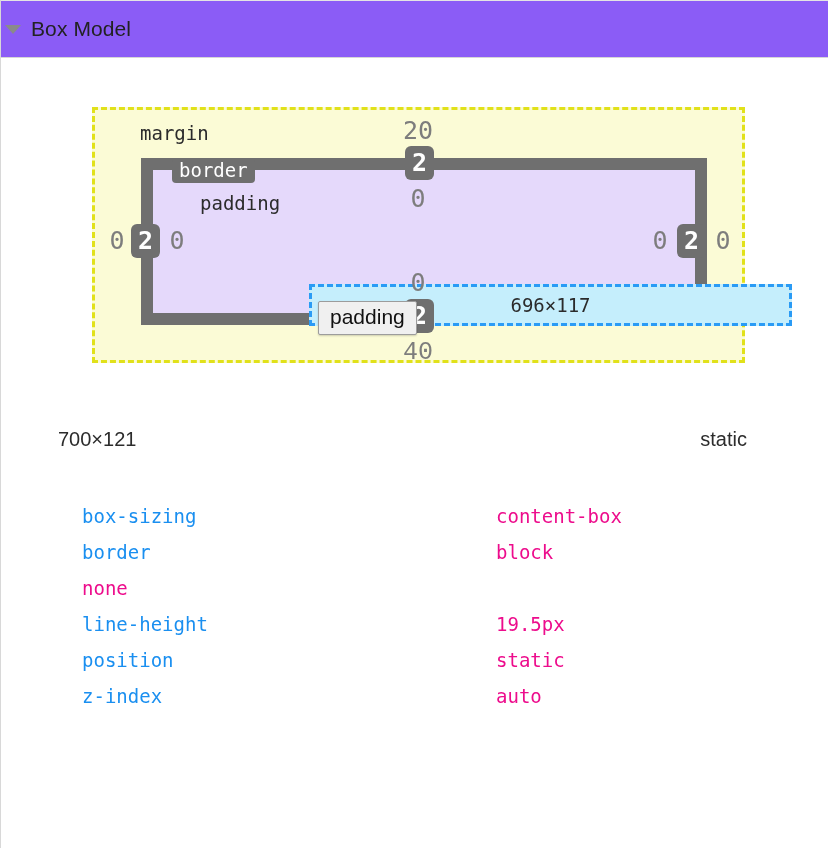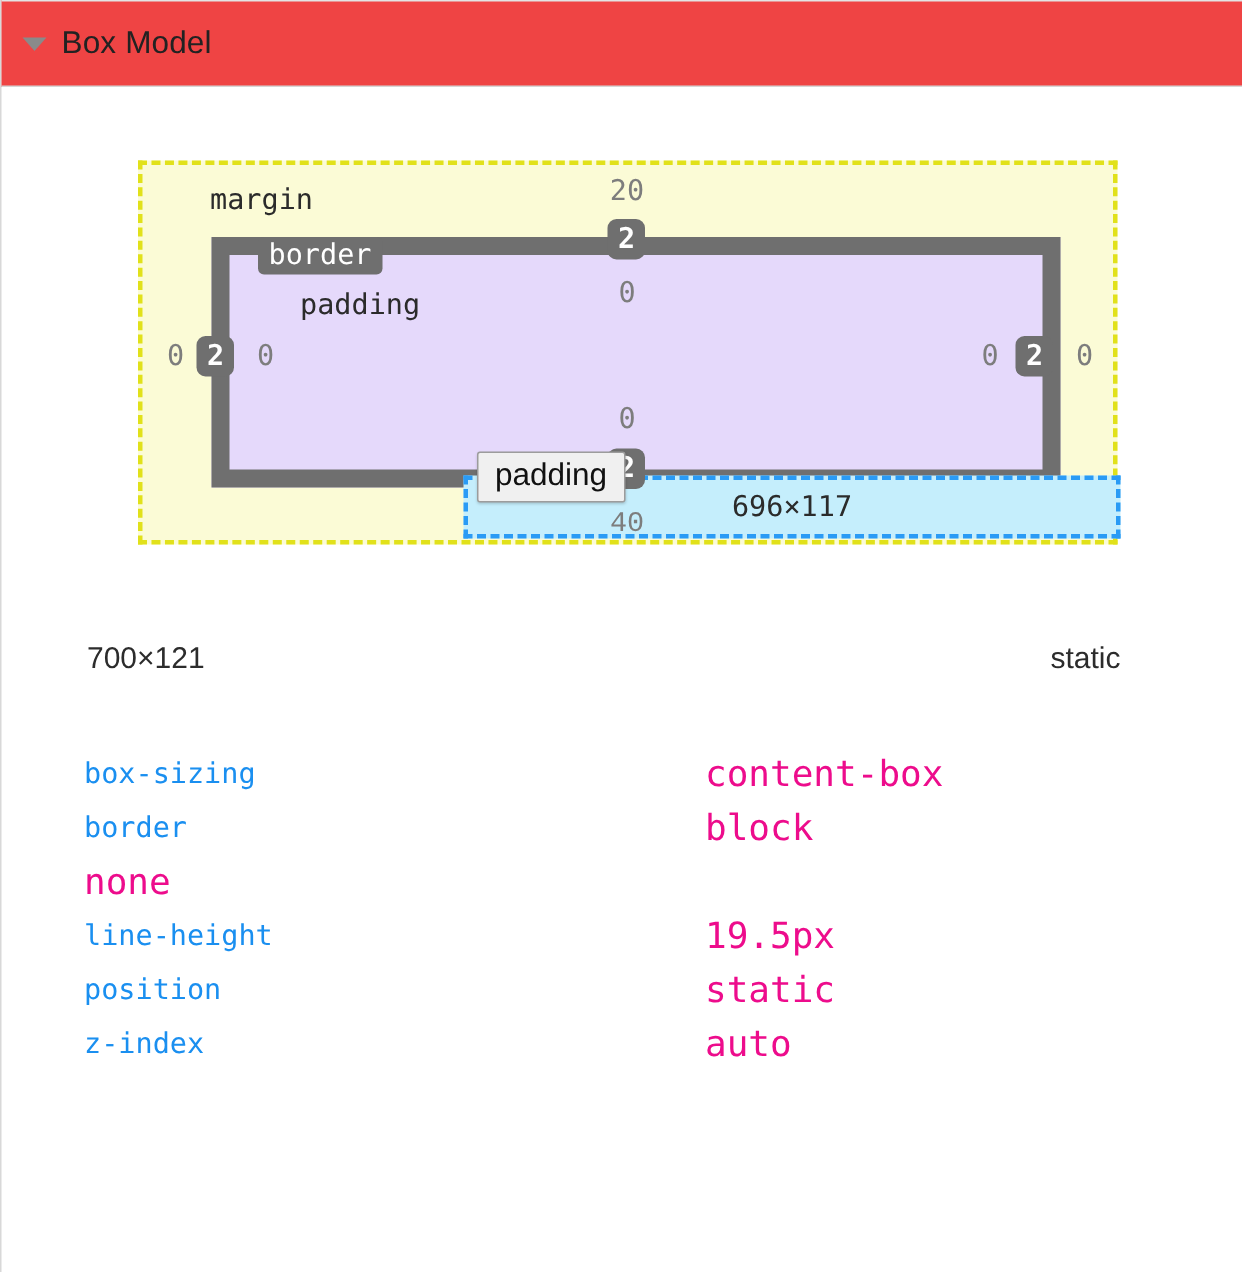"Box Model" .header { background: #ef4444 -> #8b5cf6; padding-left: 14px -> 4px }
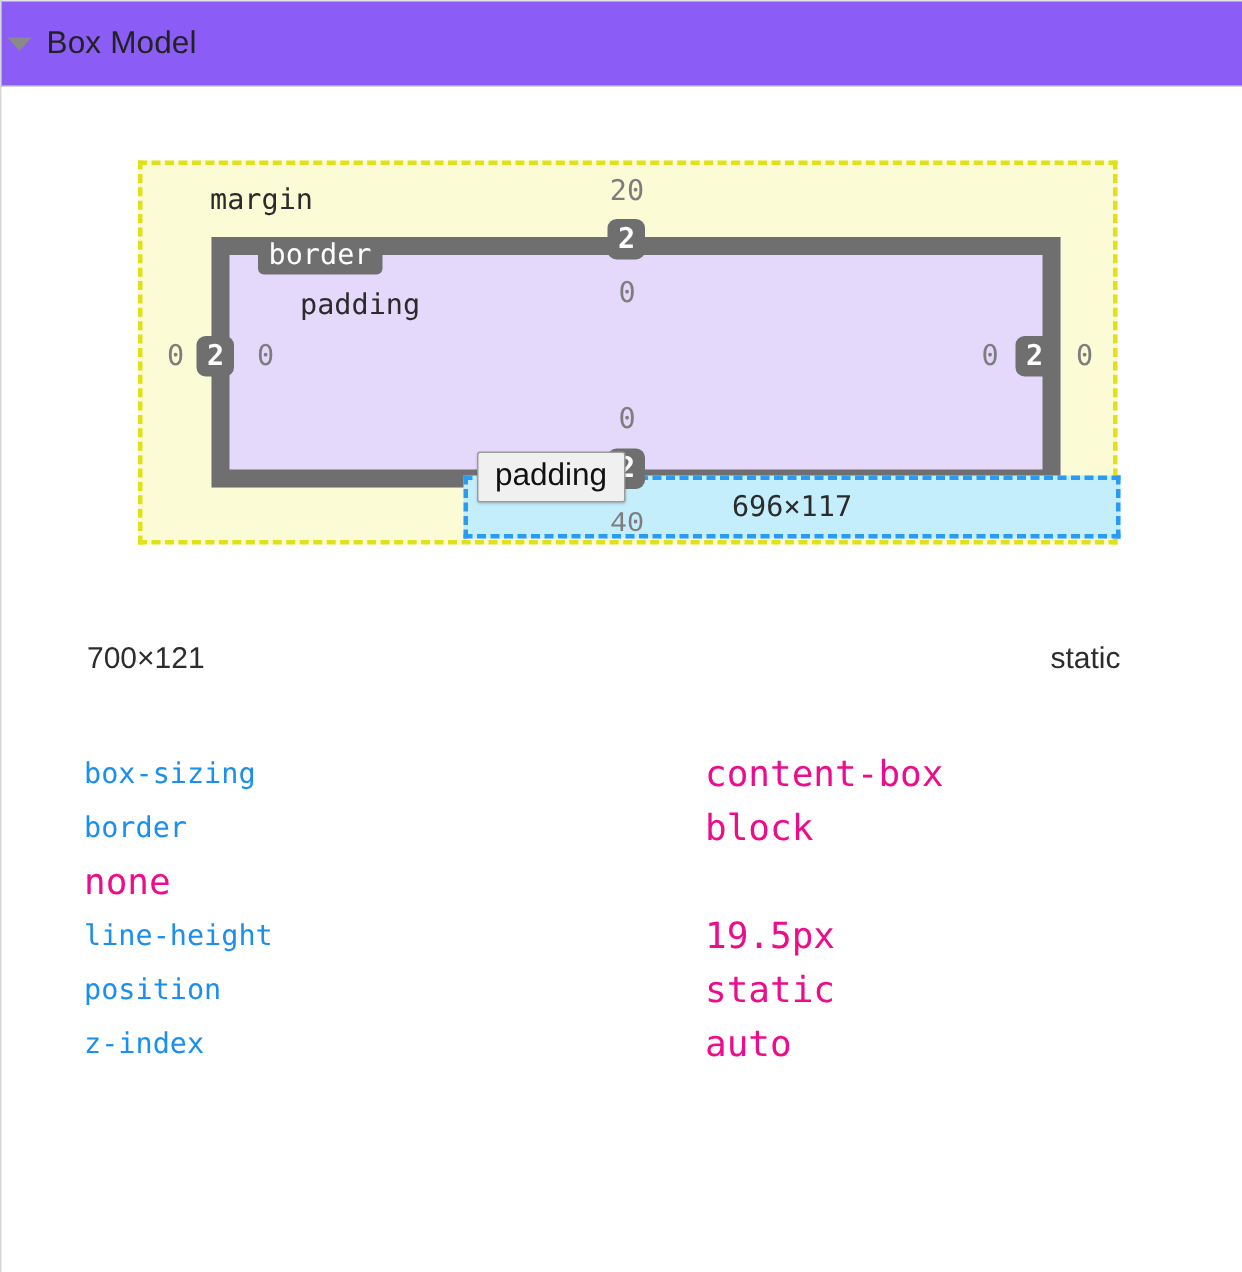"20" .num { font-size: 19px -> 25px }
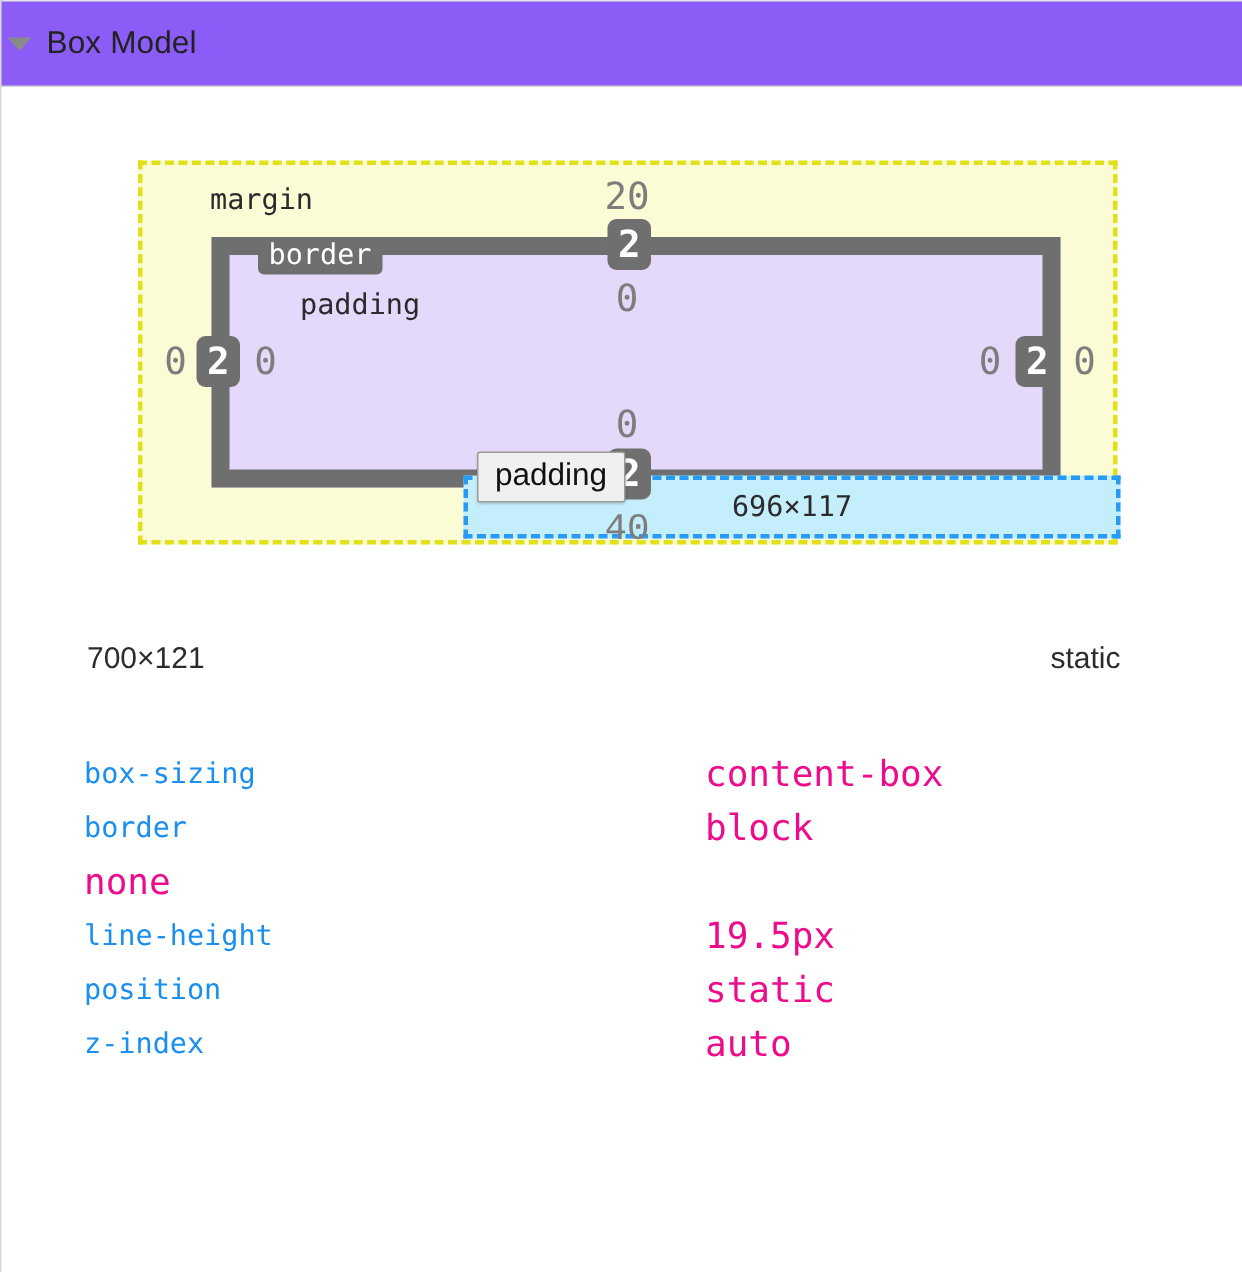"696×117" .content-box { margin-top: 33px -> none; width: 438px -> 483px }
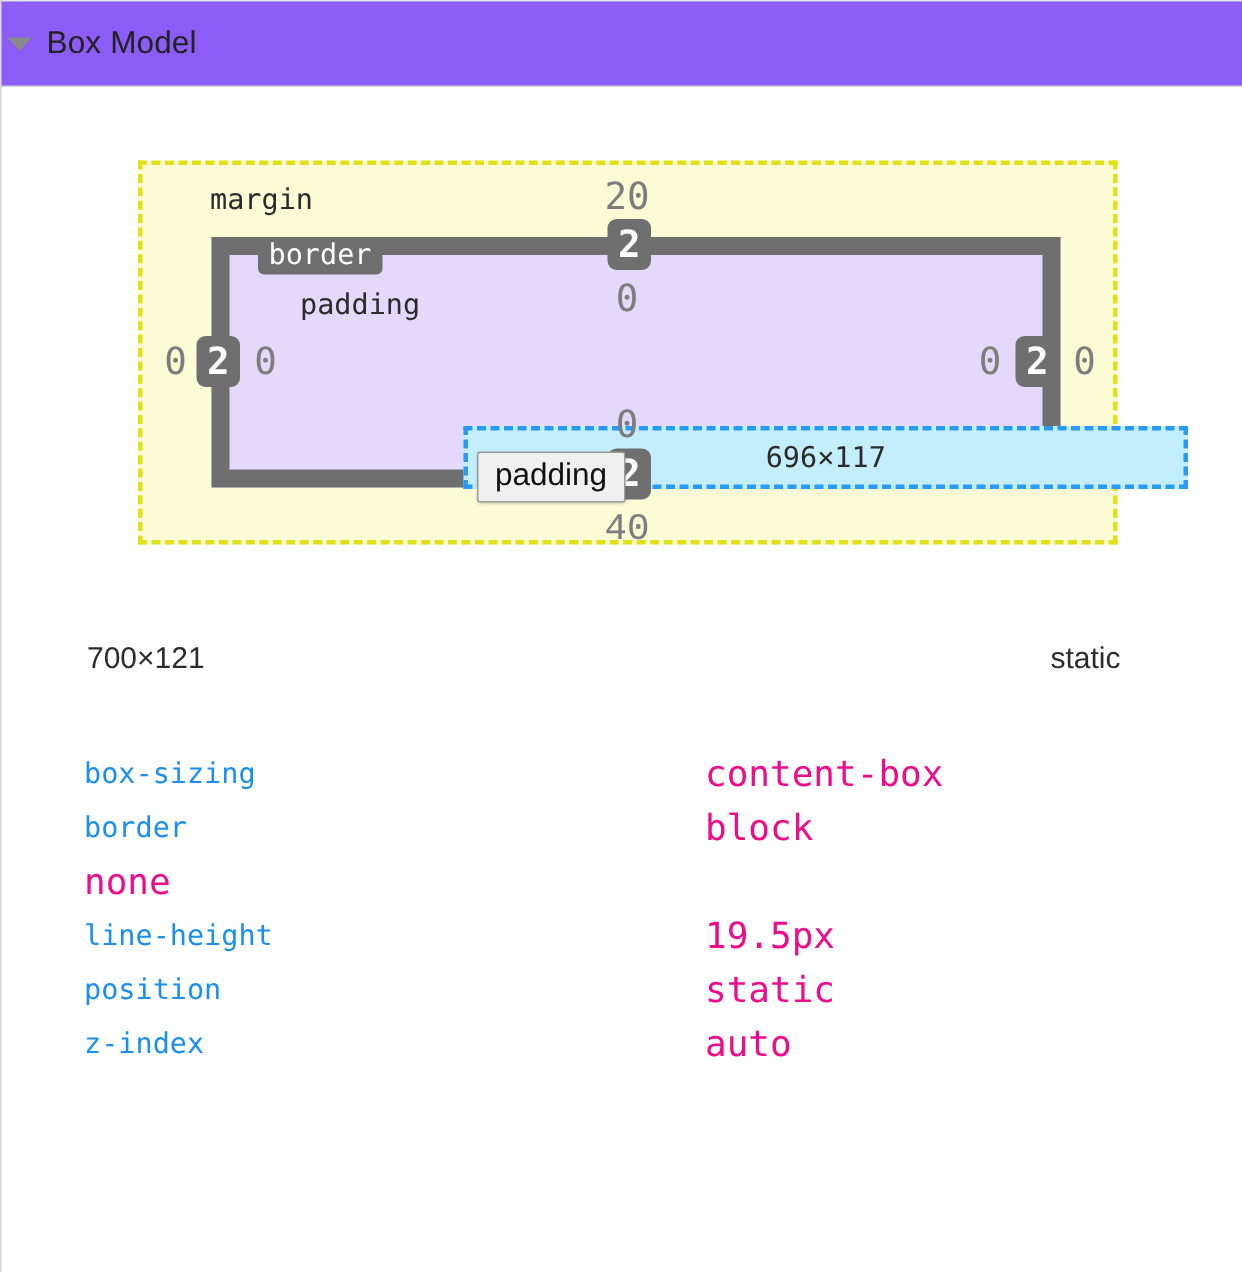"box-sizing" .prop-row { padding-left: 55px -> 81px }
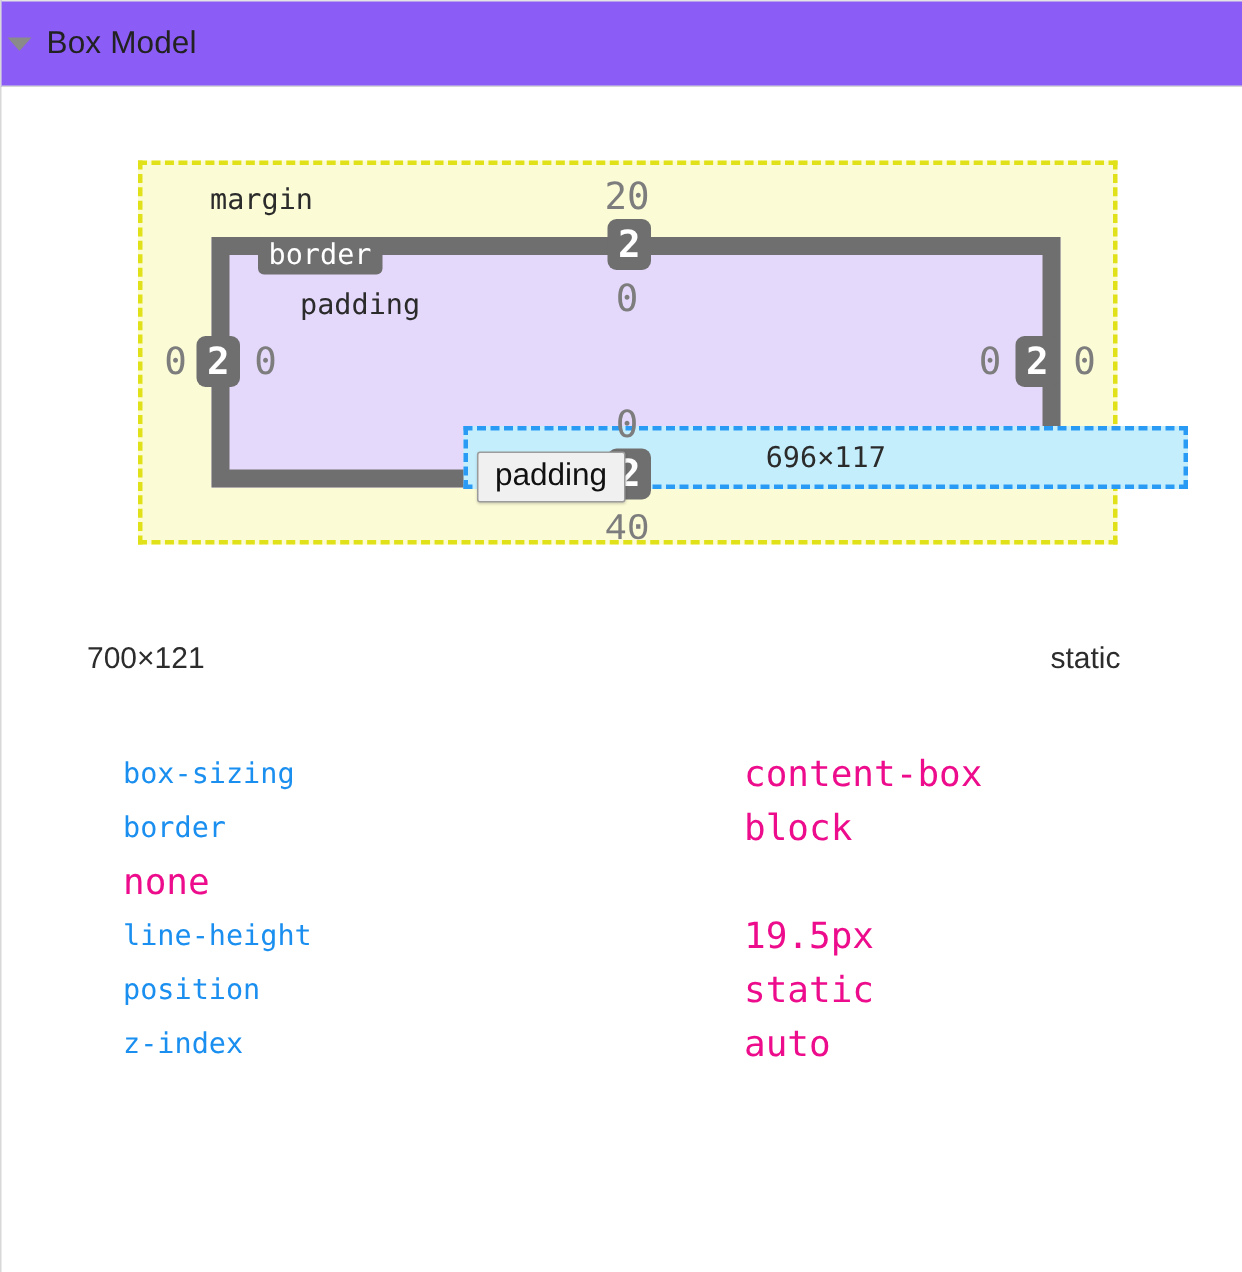"content-box" .prop-value { font-size: 24px -> 19px }
